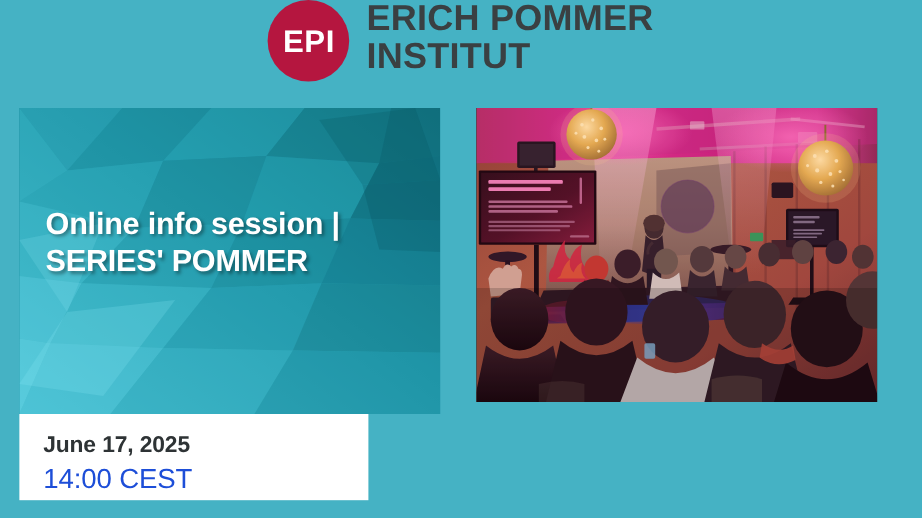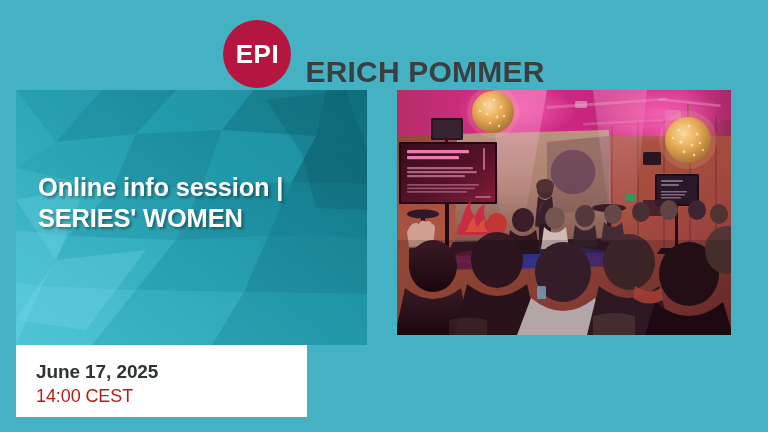"EPI" .logo-bar { align-items: flex-end -> flex-start }
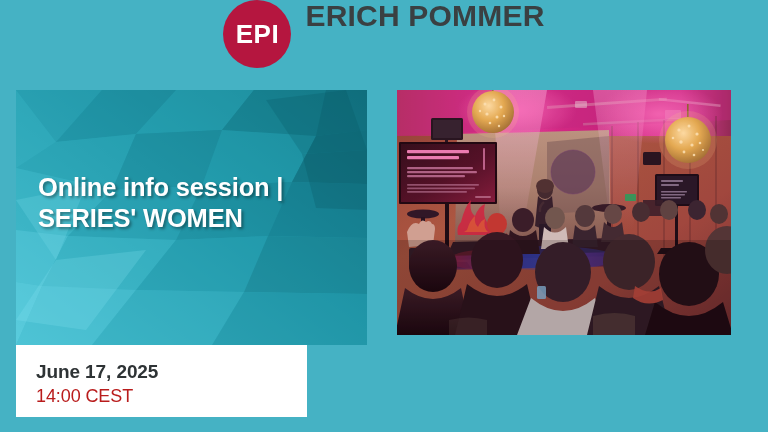"INSTITUT" div { html: none -> <div>INSTITUT</div> }
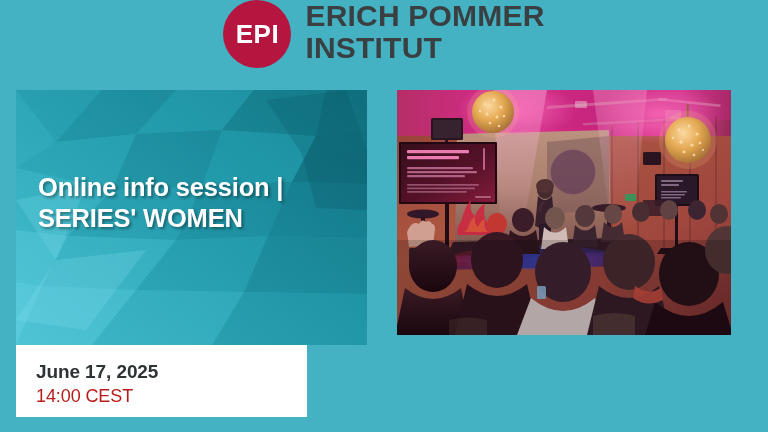"SERIES' WOMEN" span.l2 { text: WOMEN -> POMMER }
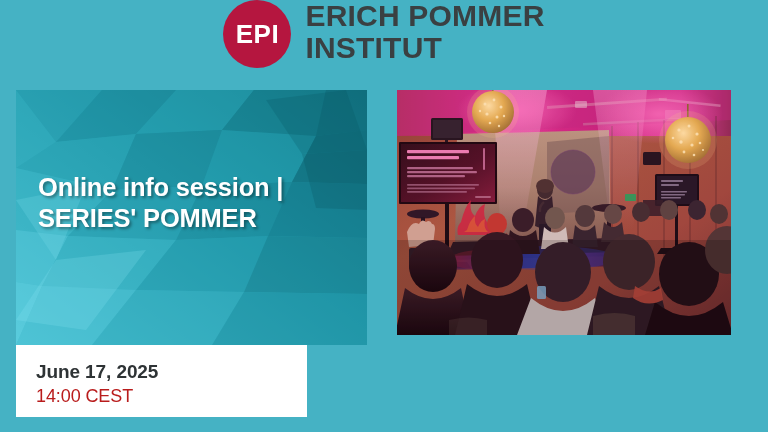"14:00 CEST" .date-sub { color: #b91c1c -> #1d4ed8; font-size: 18px -> 23px }
